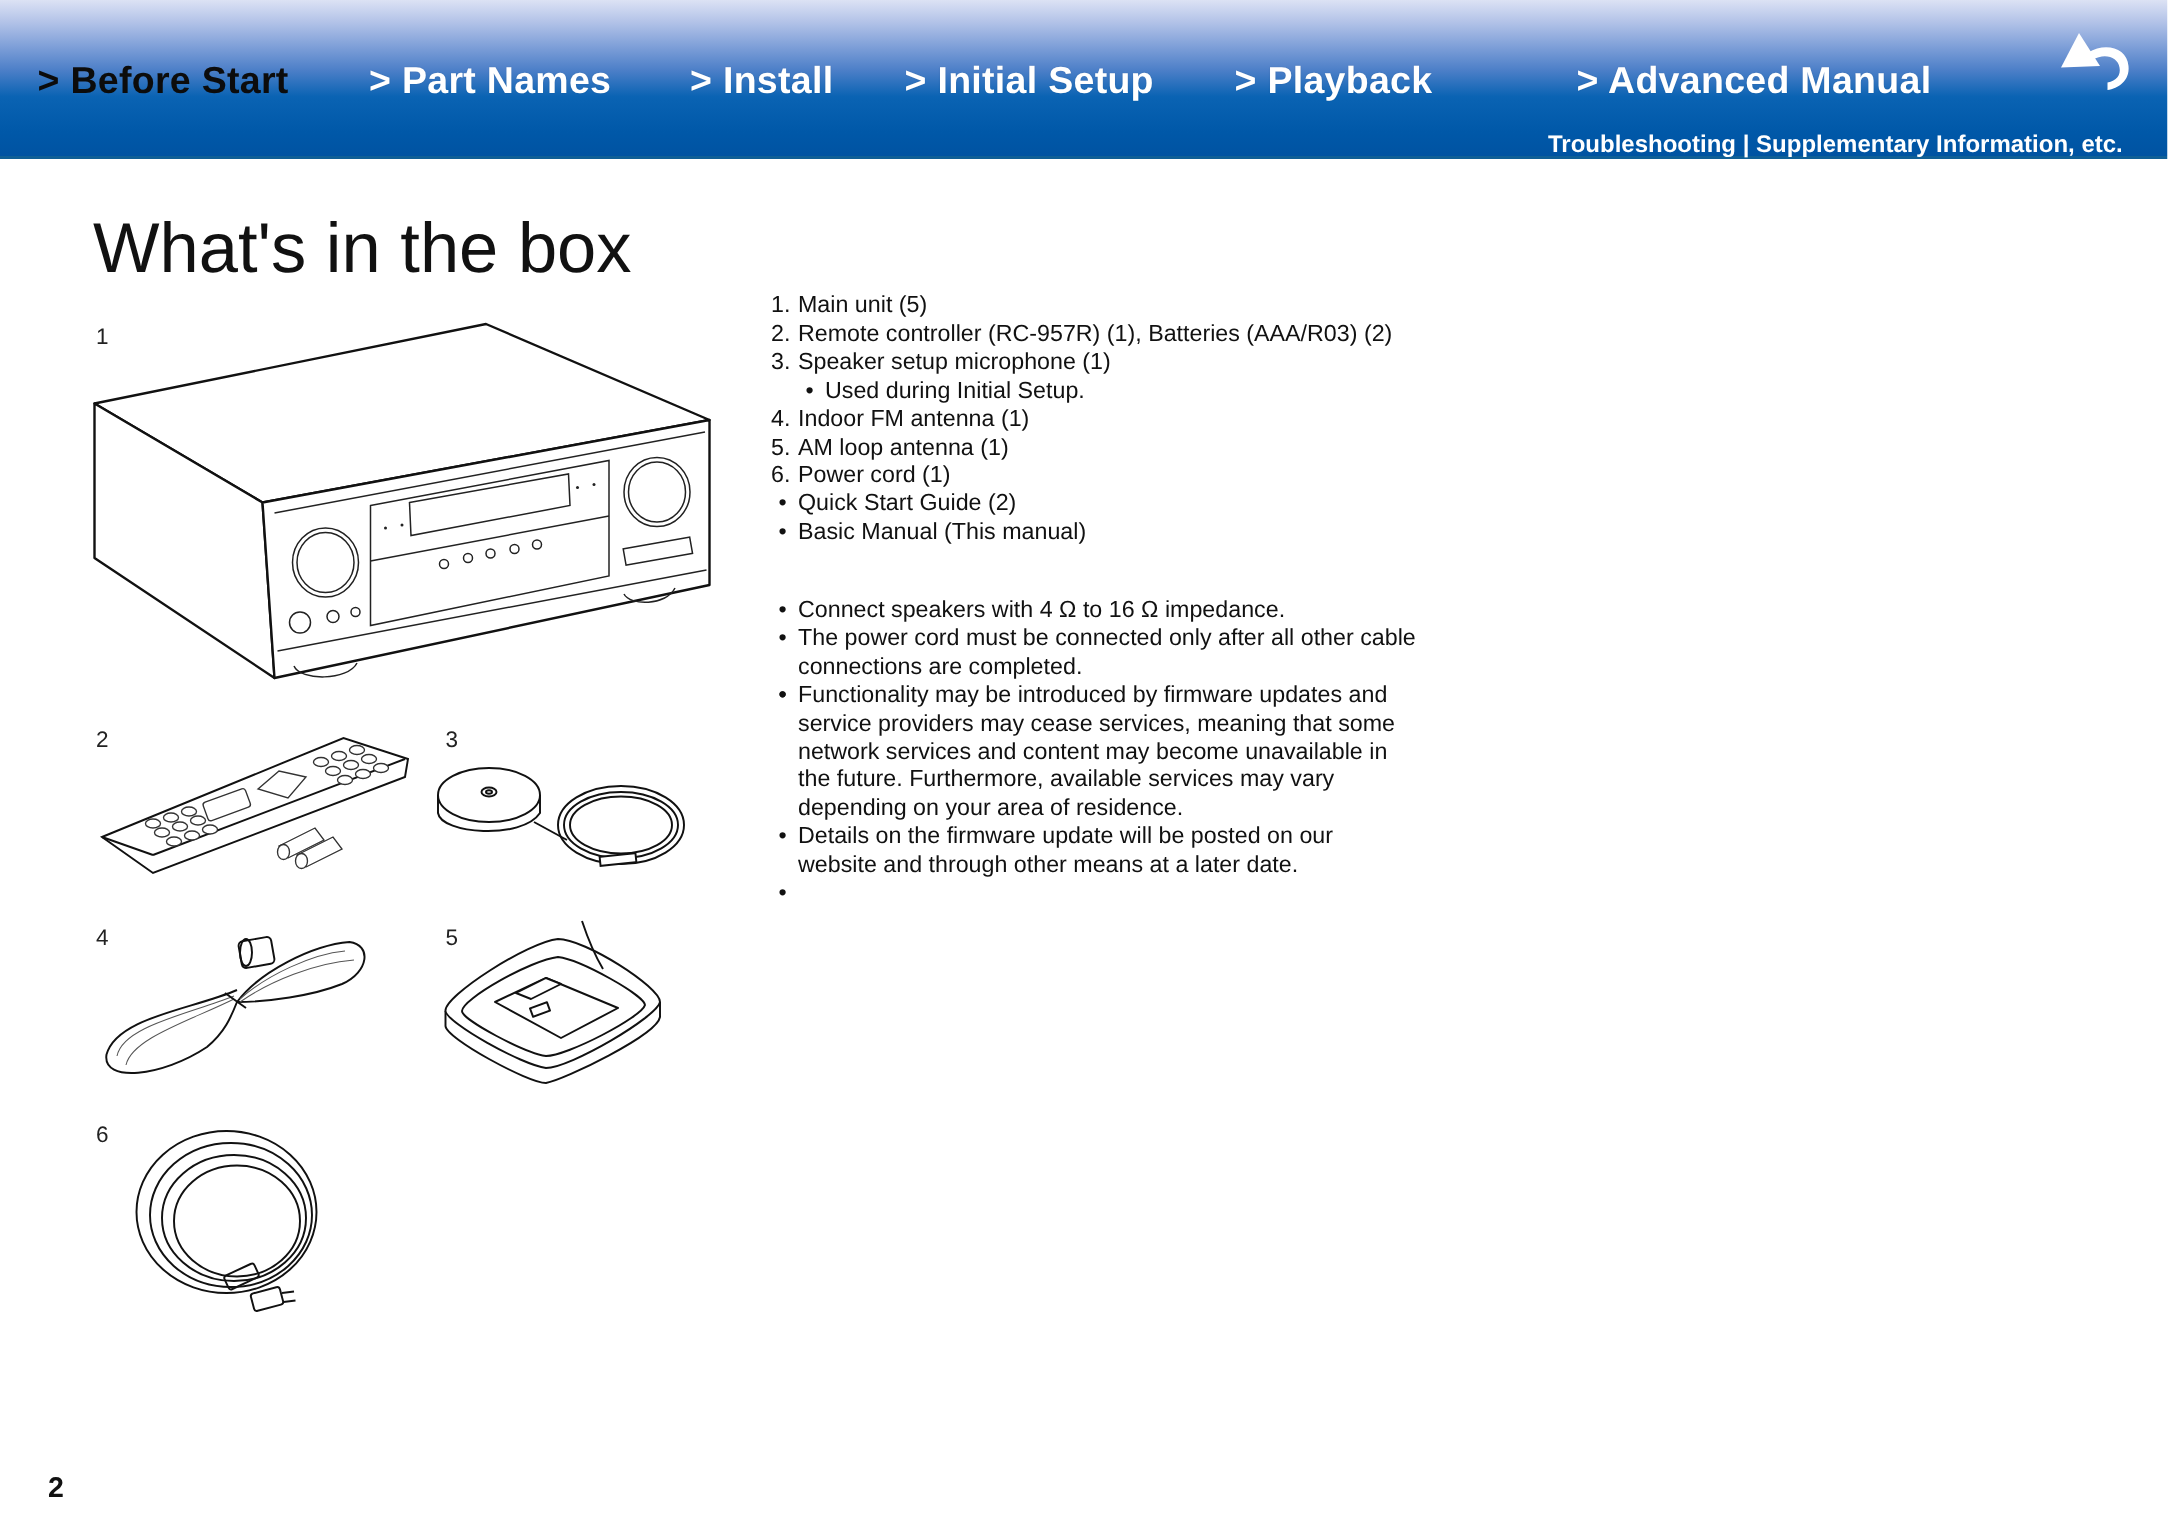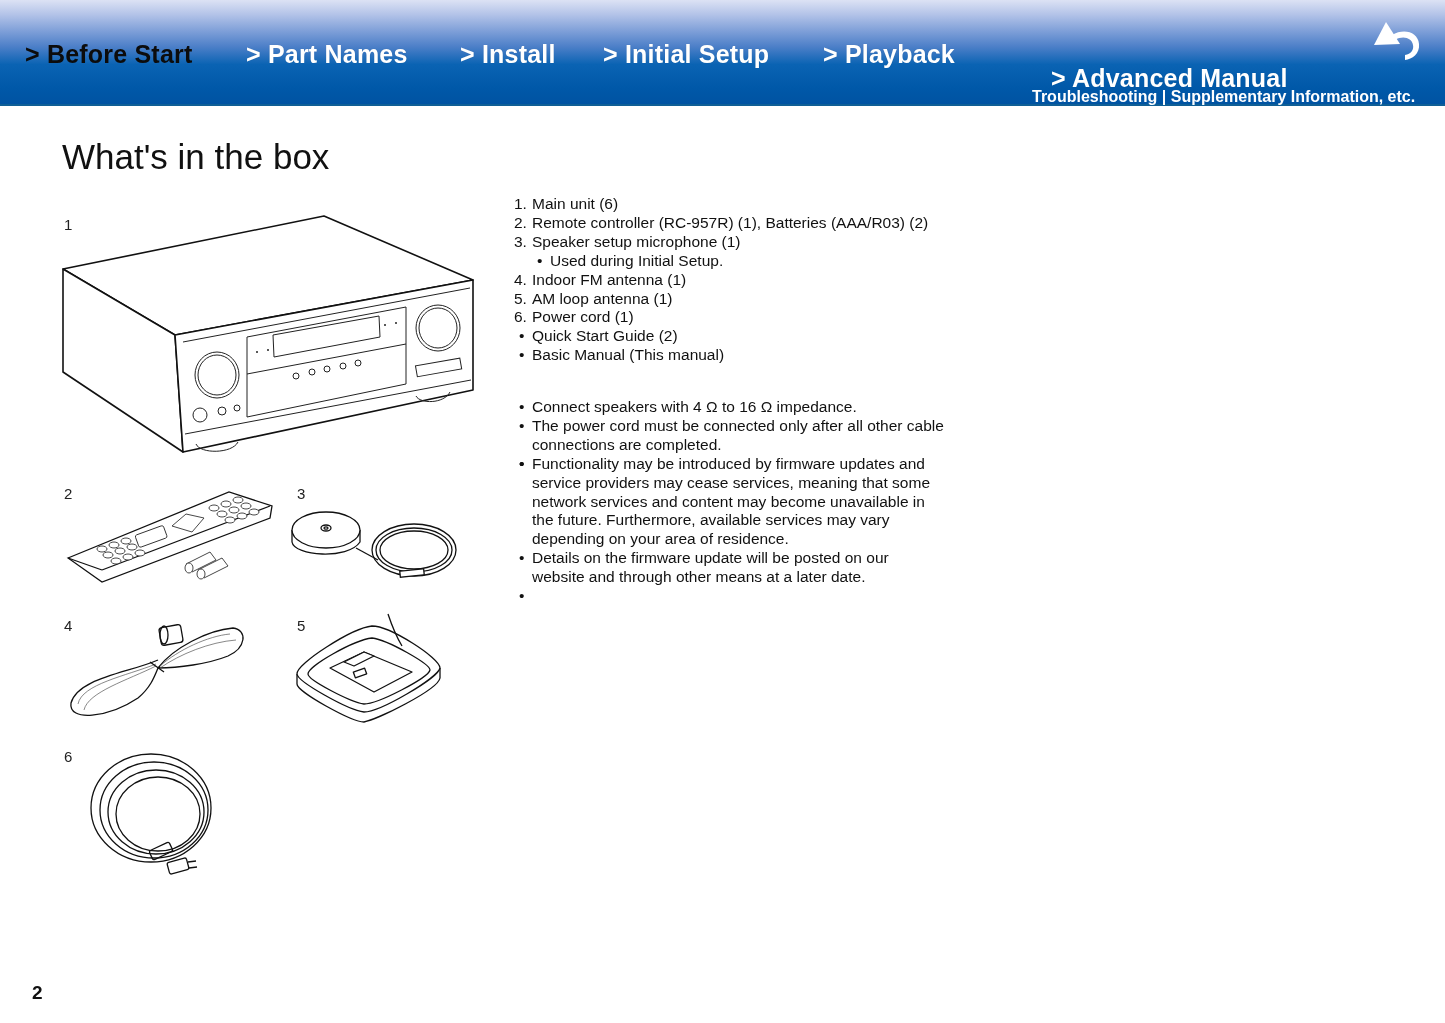"> Advanced Manual" div.nav-link { margin-top: 24px -> none }
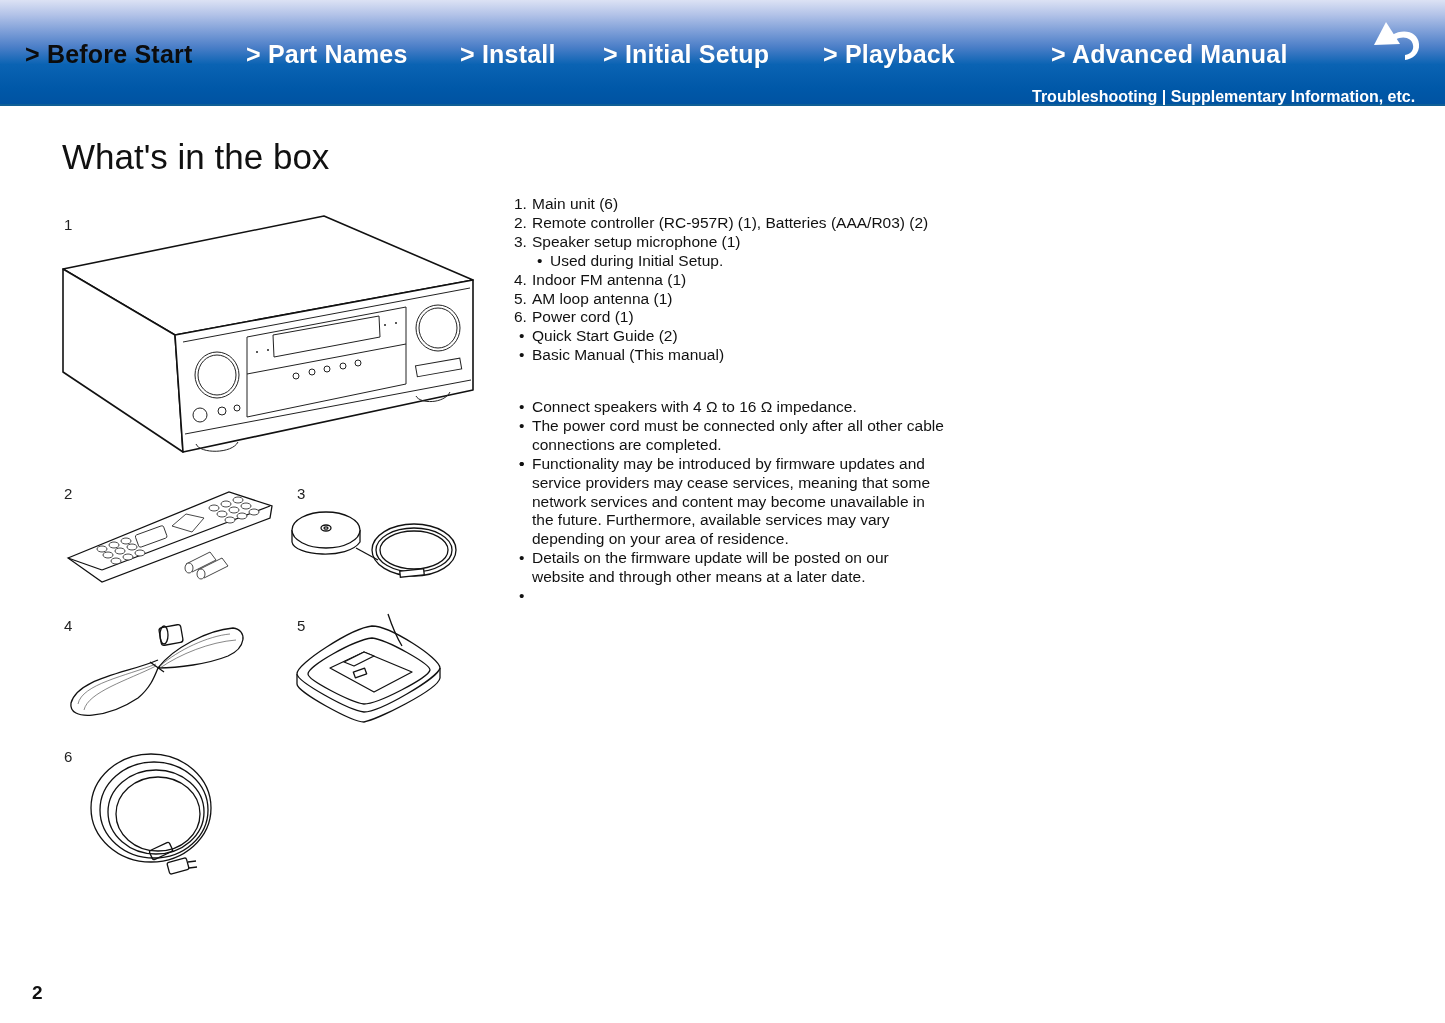"What's in the box" .page-title { font-size: 35px -> 47px }
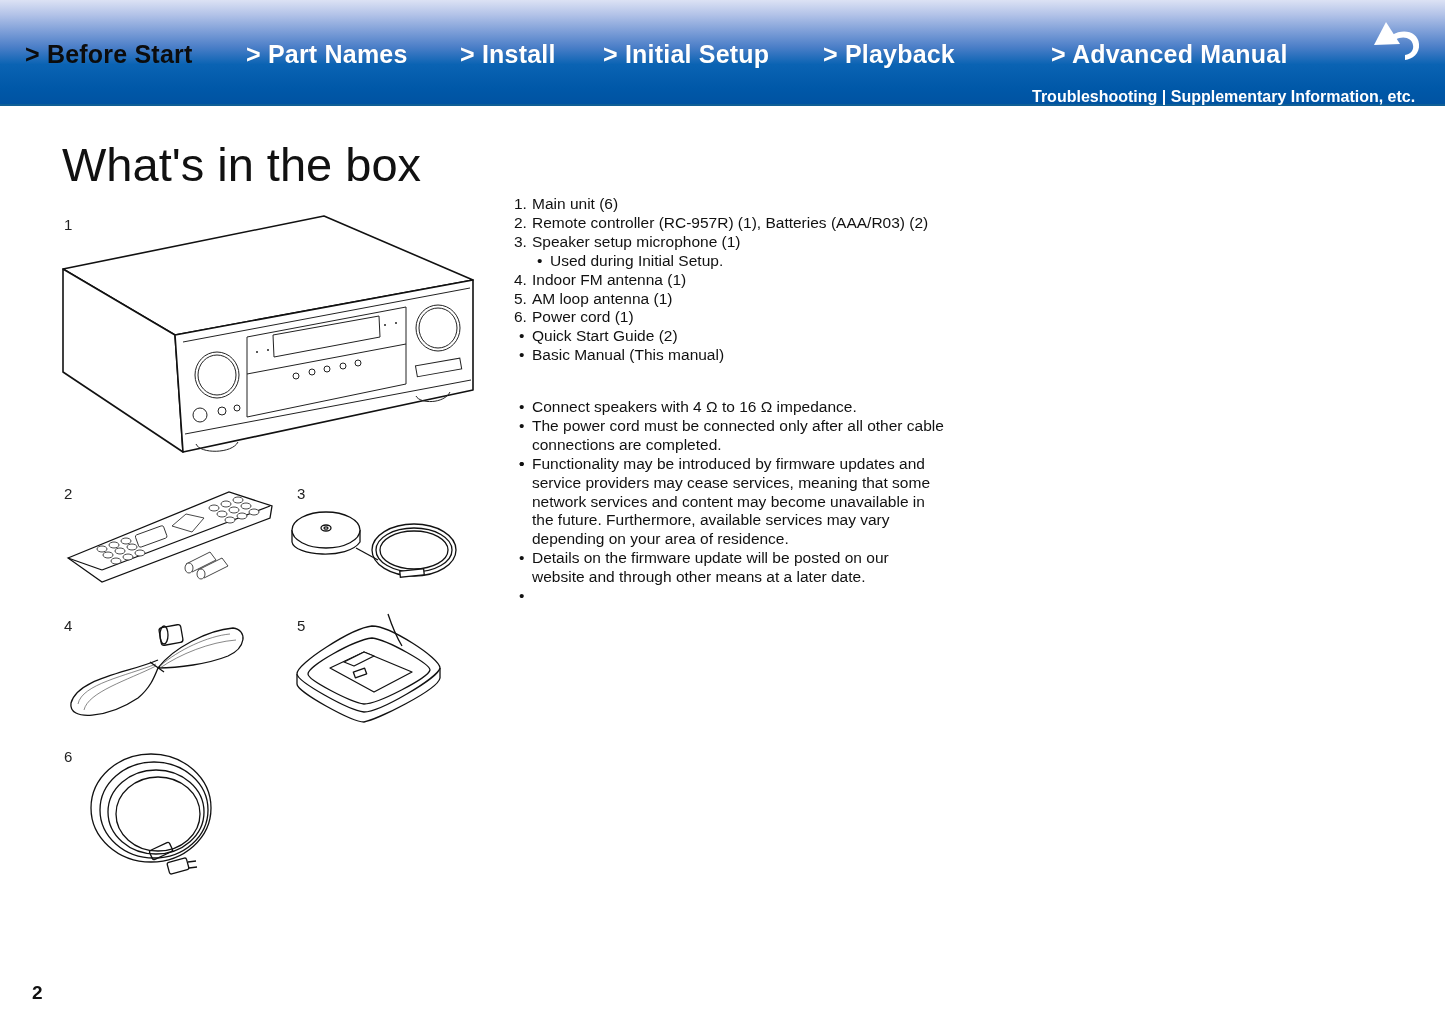"Main unit (6)" span { text: 6 -> 5 }
